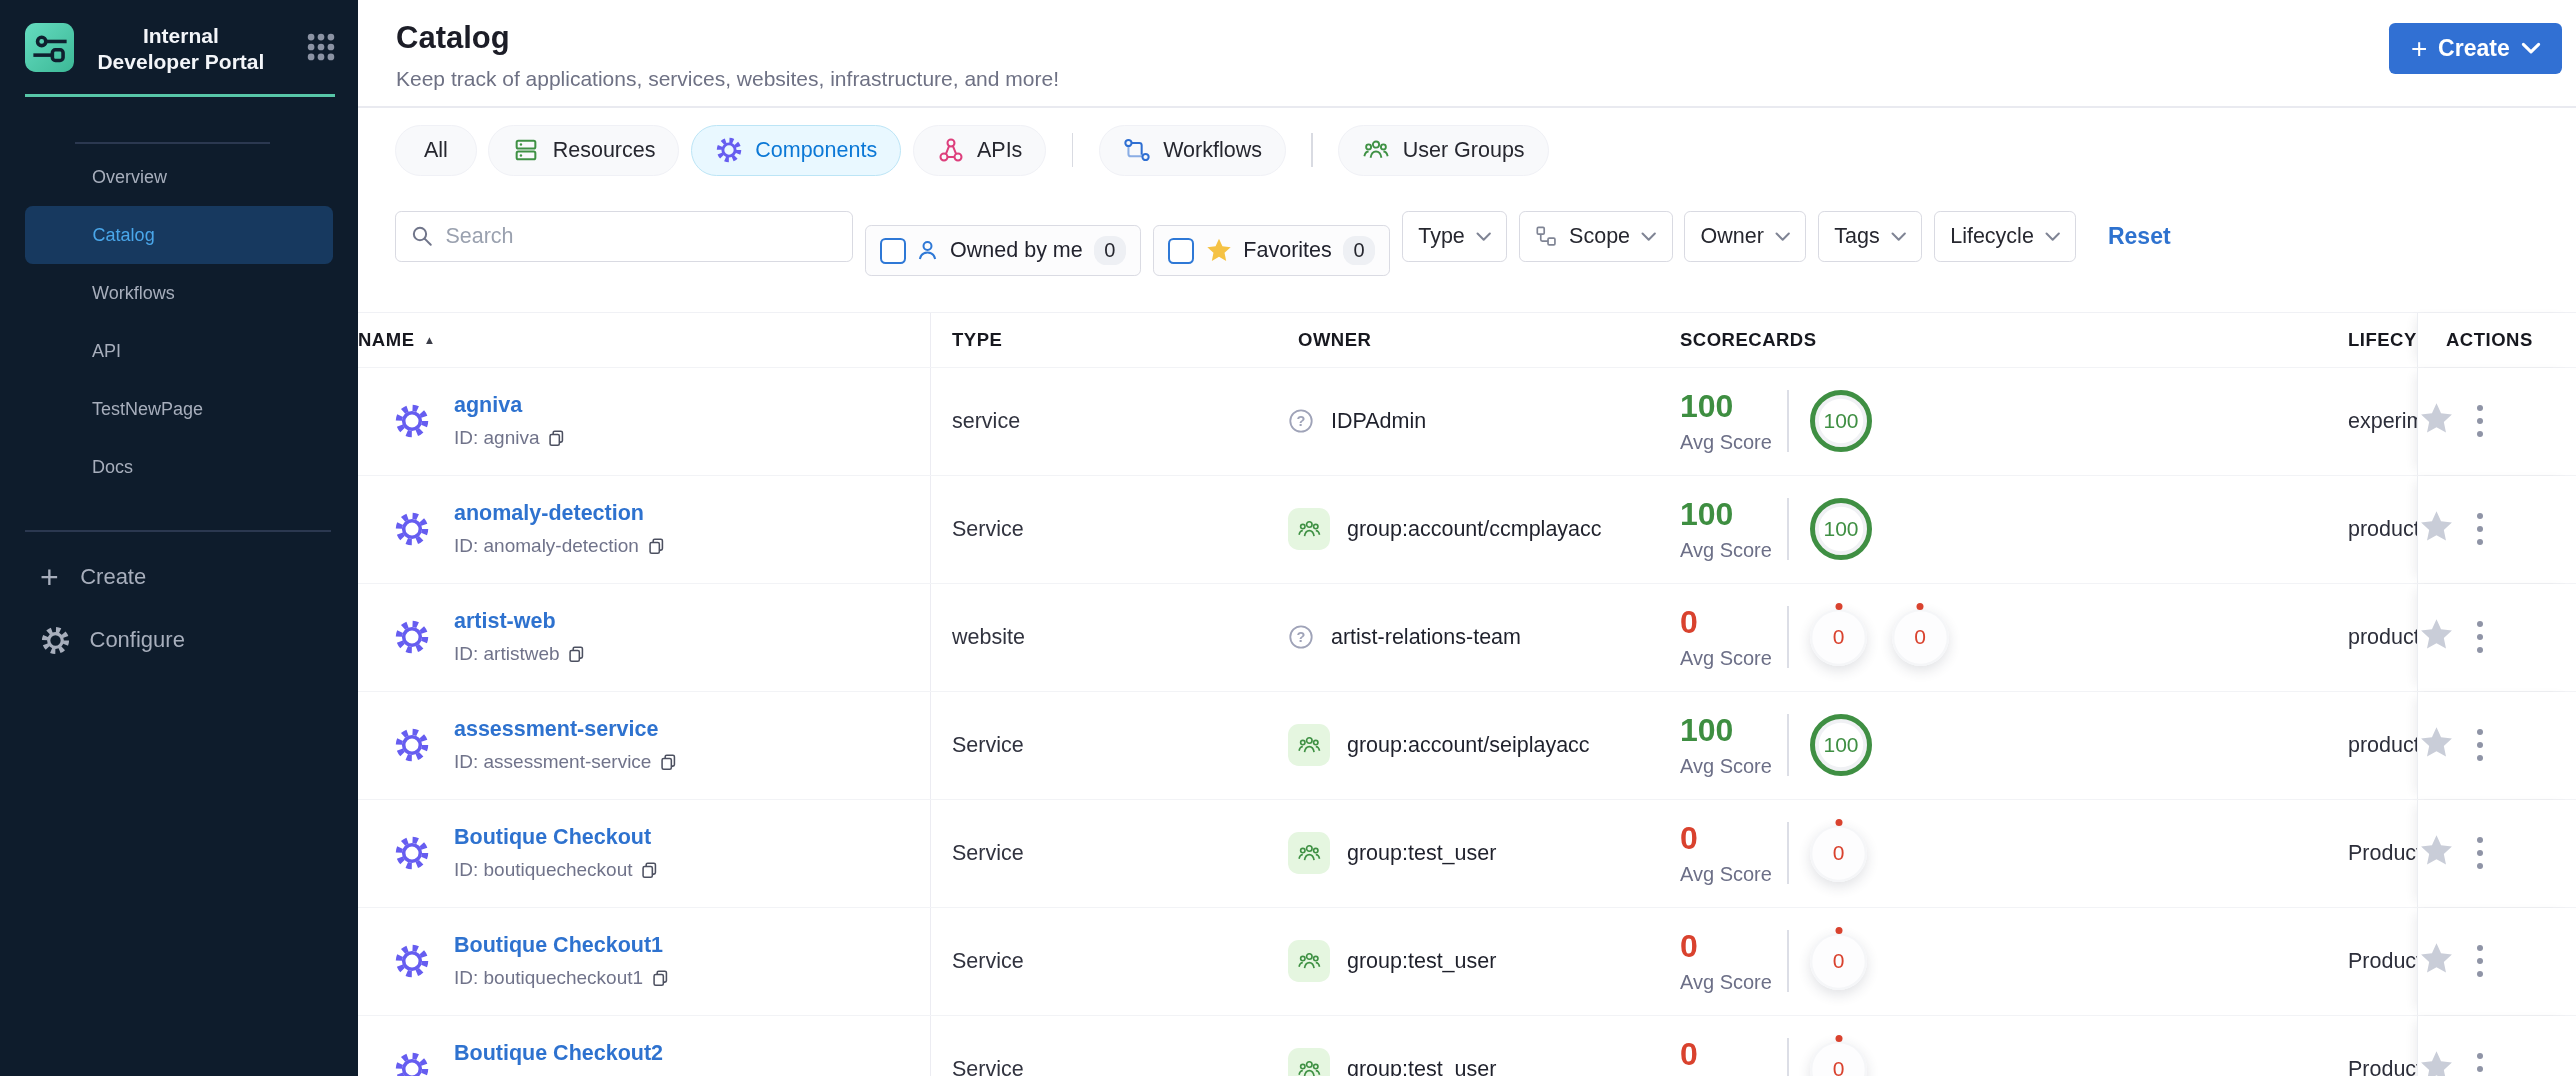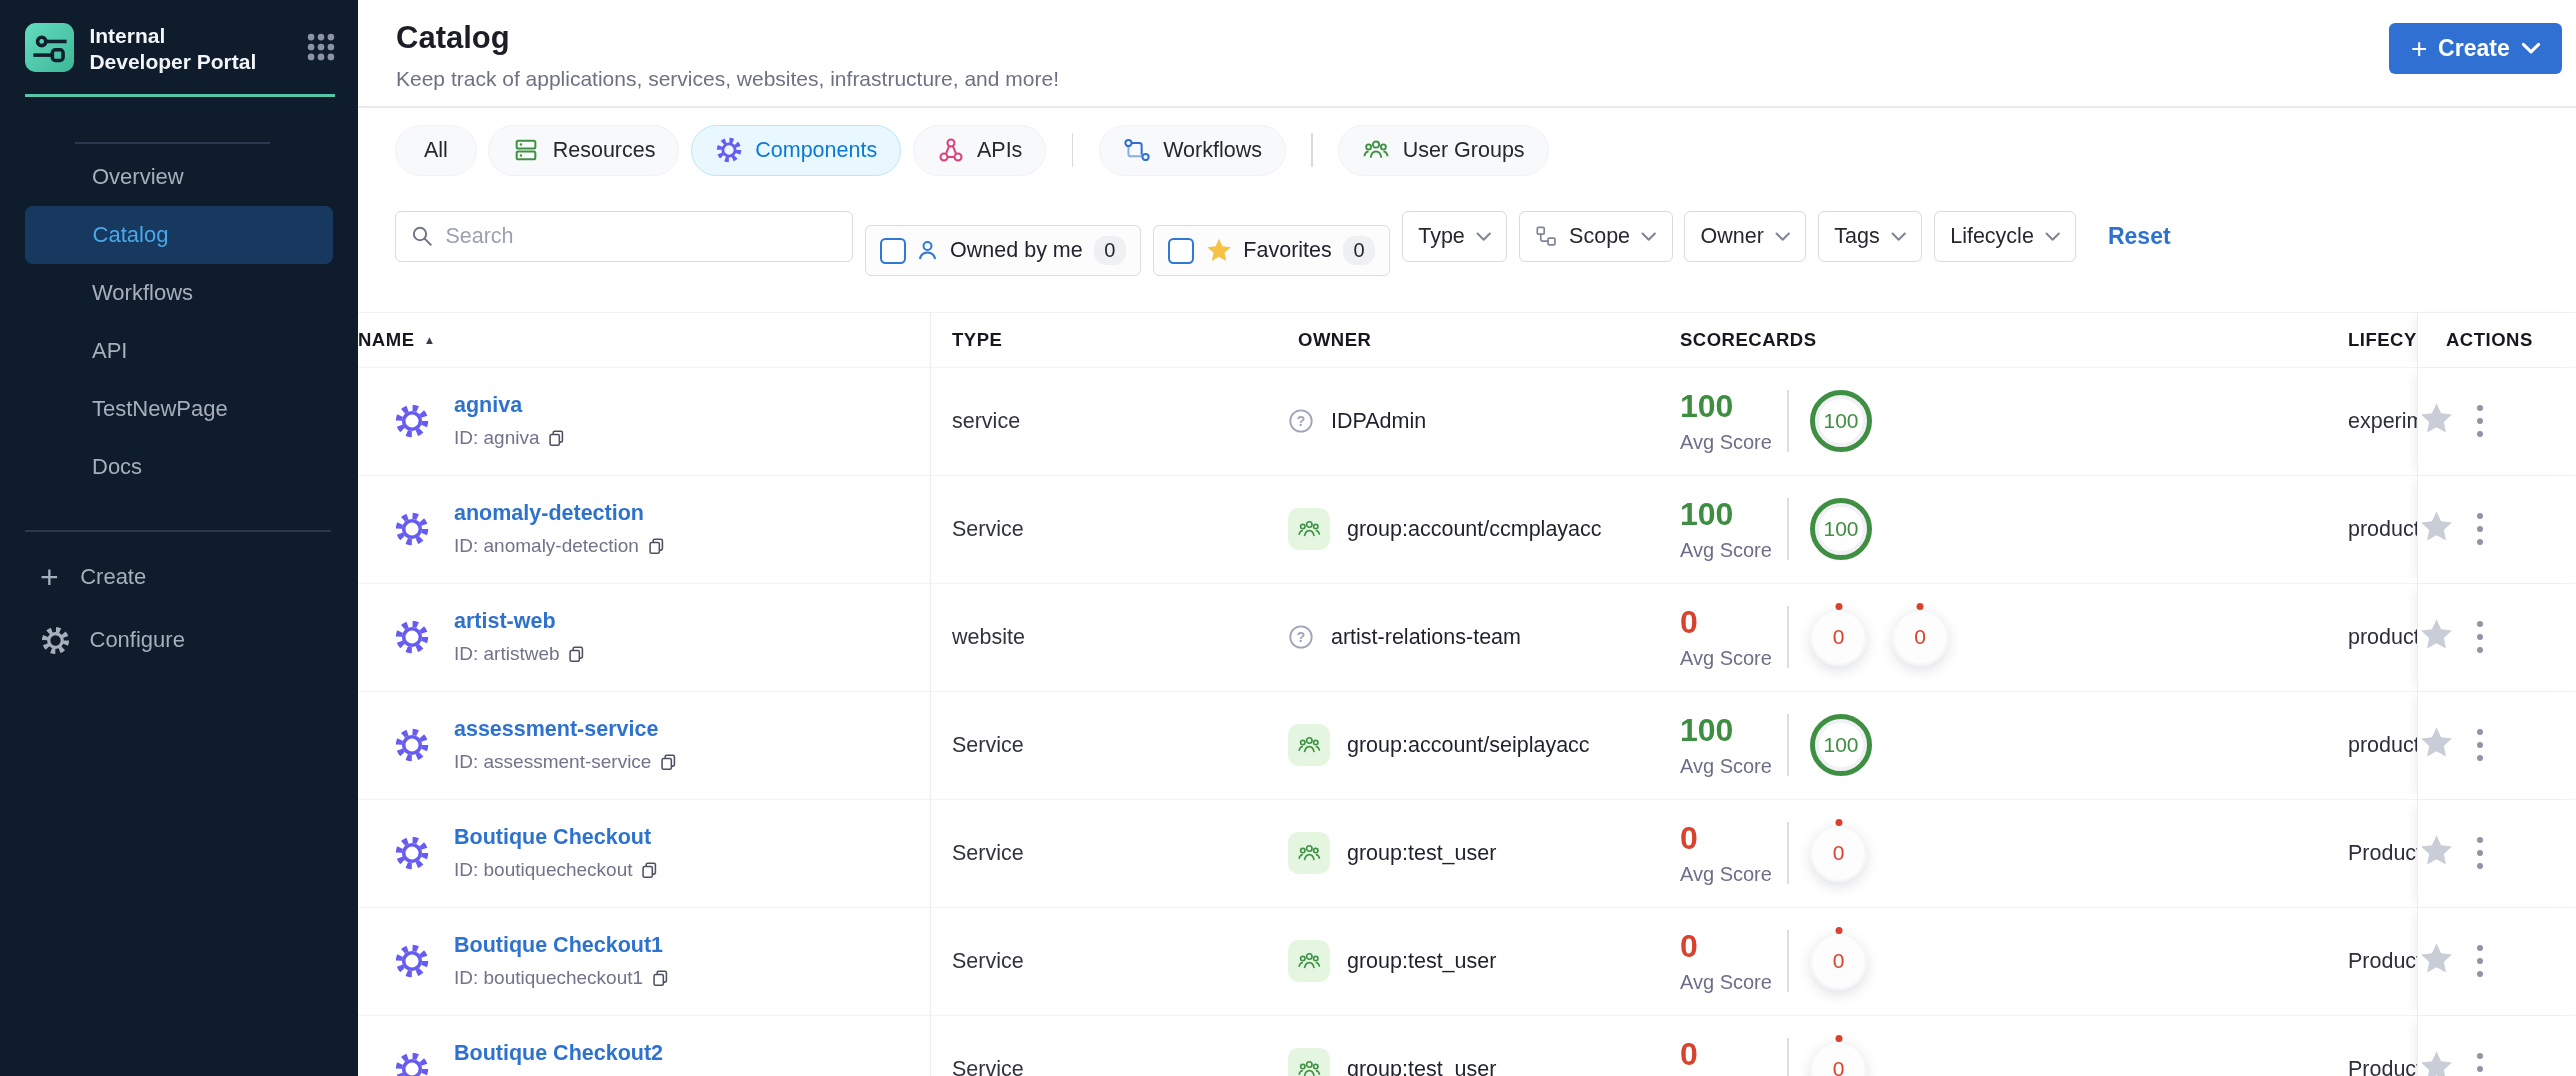"Internal Developer Portal" .logo-title { text-align: none -> center }
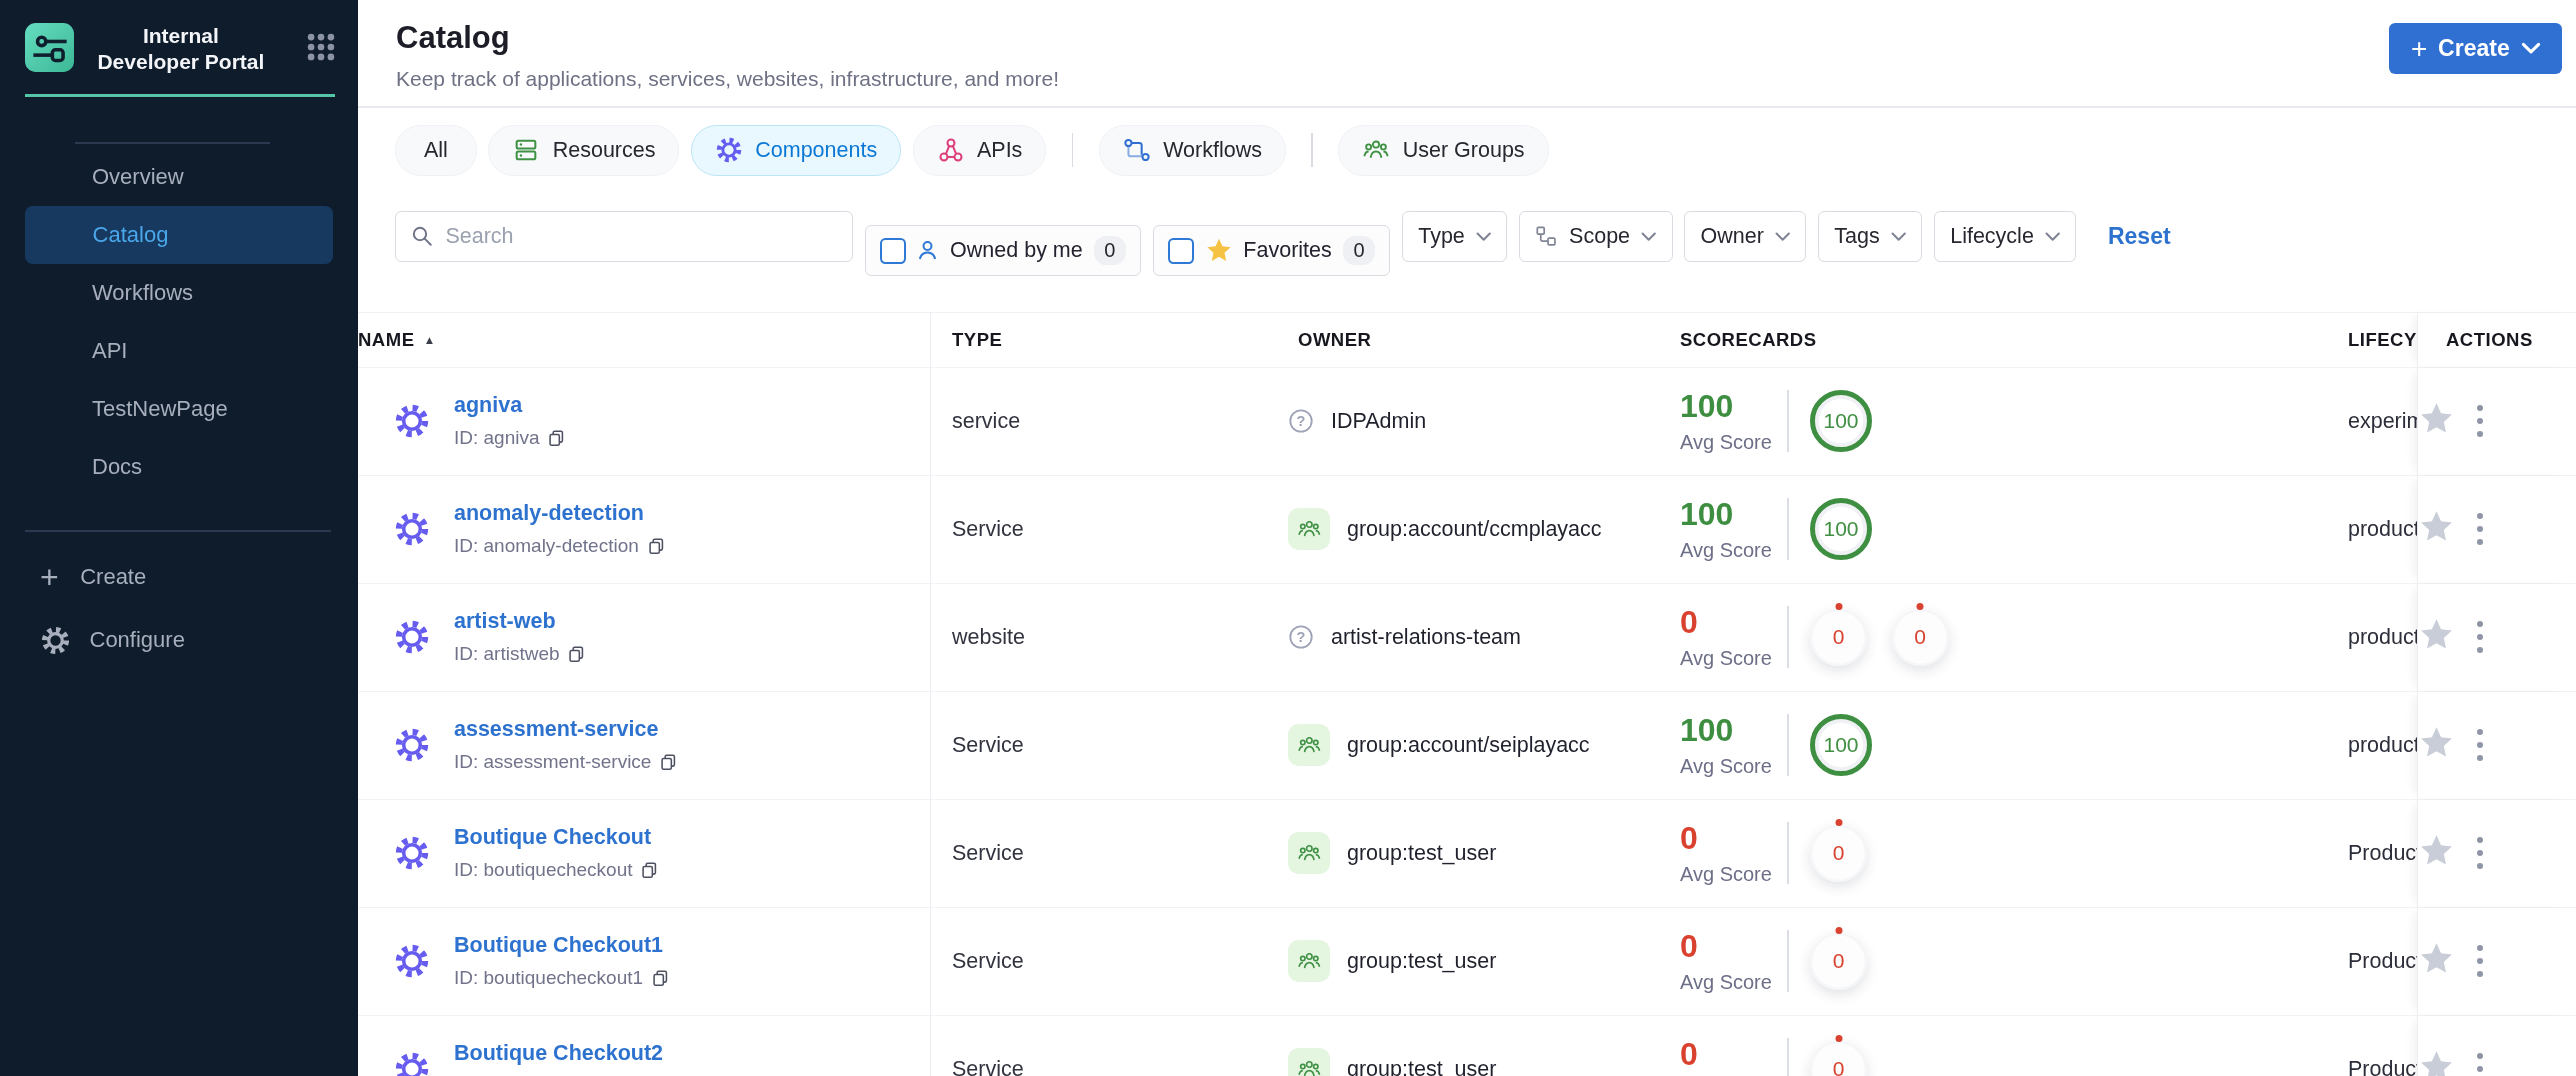"Overview" .nav-item { font-size: 22px -> 18px }
